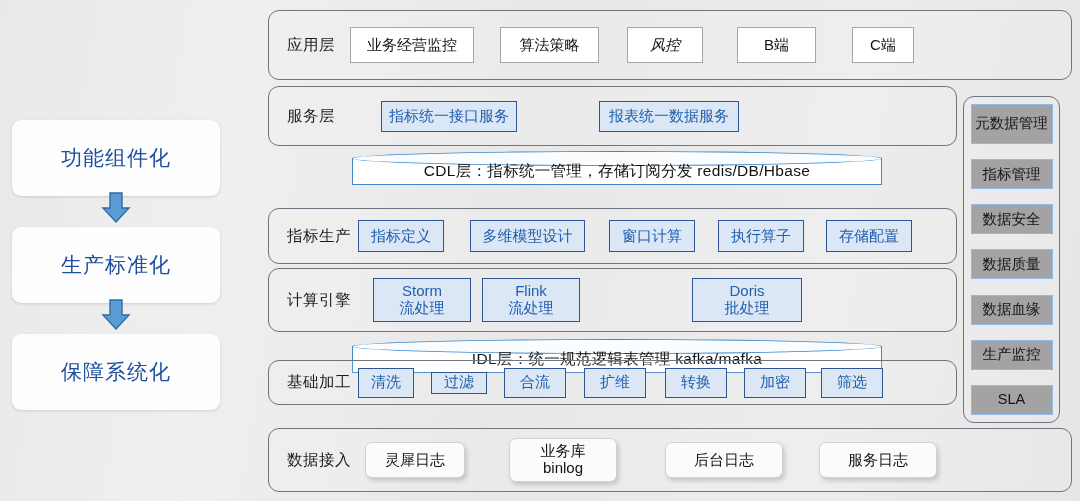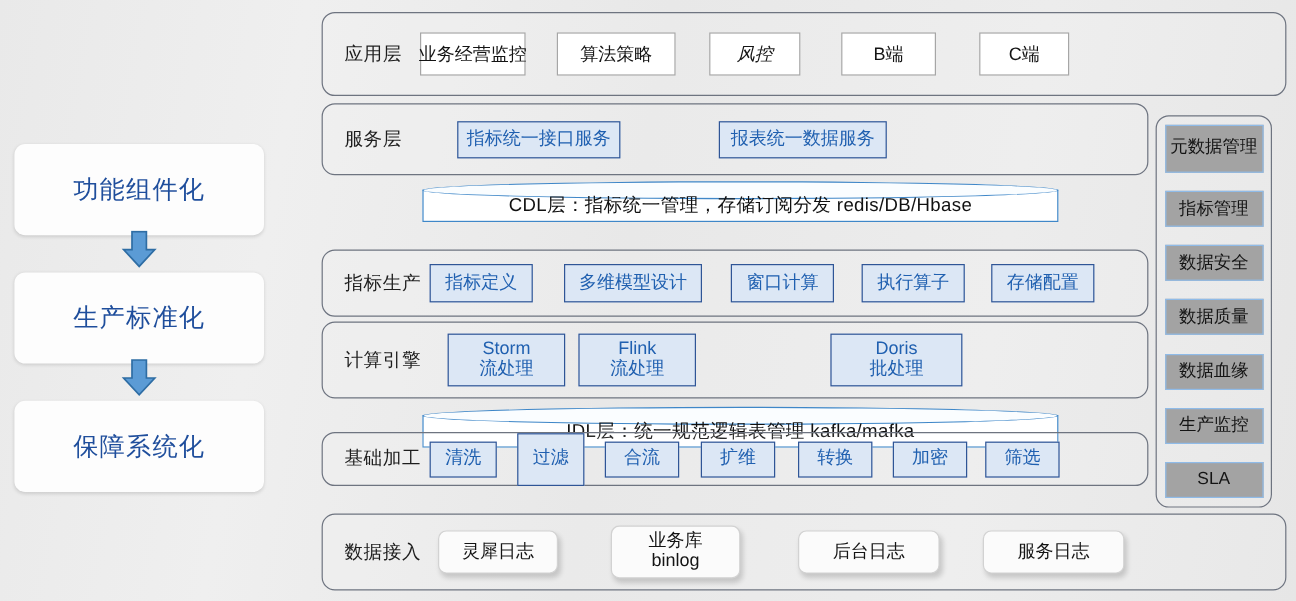"业务经营监控" div.box { width: 88px -> 124px }
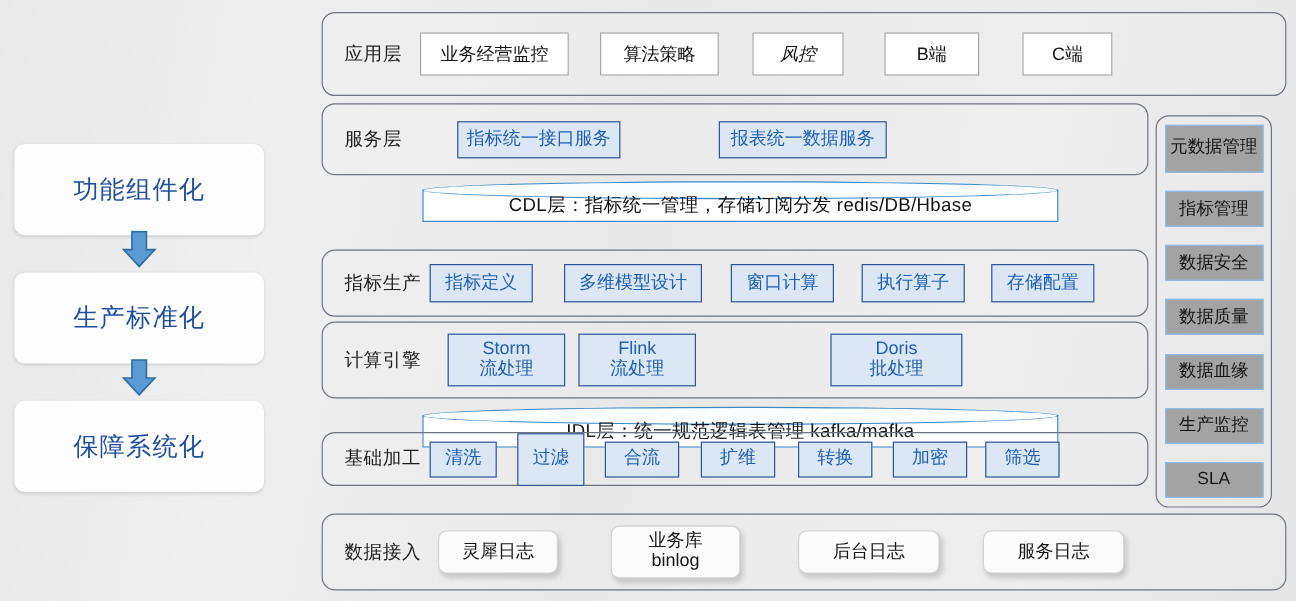"C端" div.box { width: 75px -> 62px }
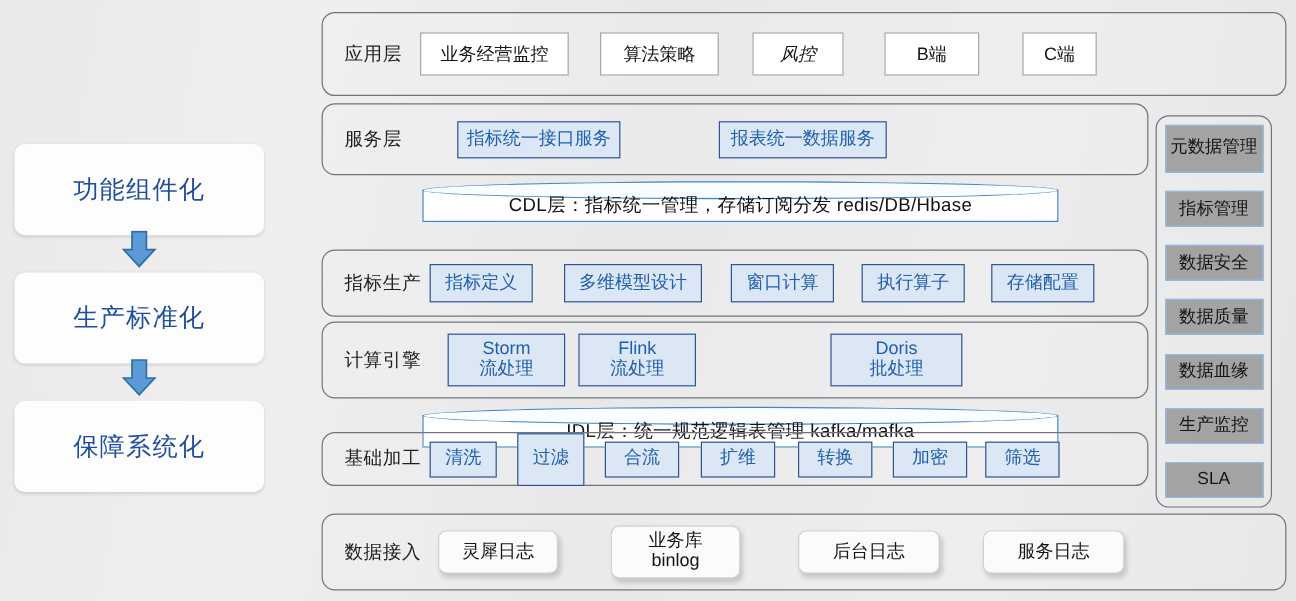"过滤" div.box { height: 44px -> 22px }
